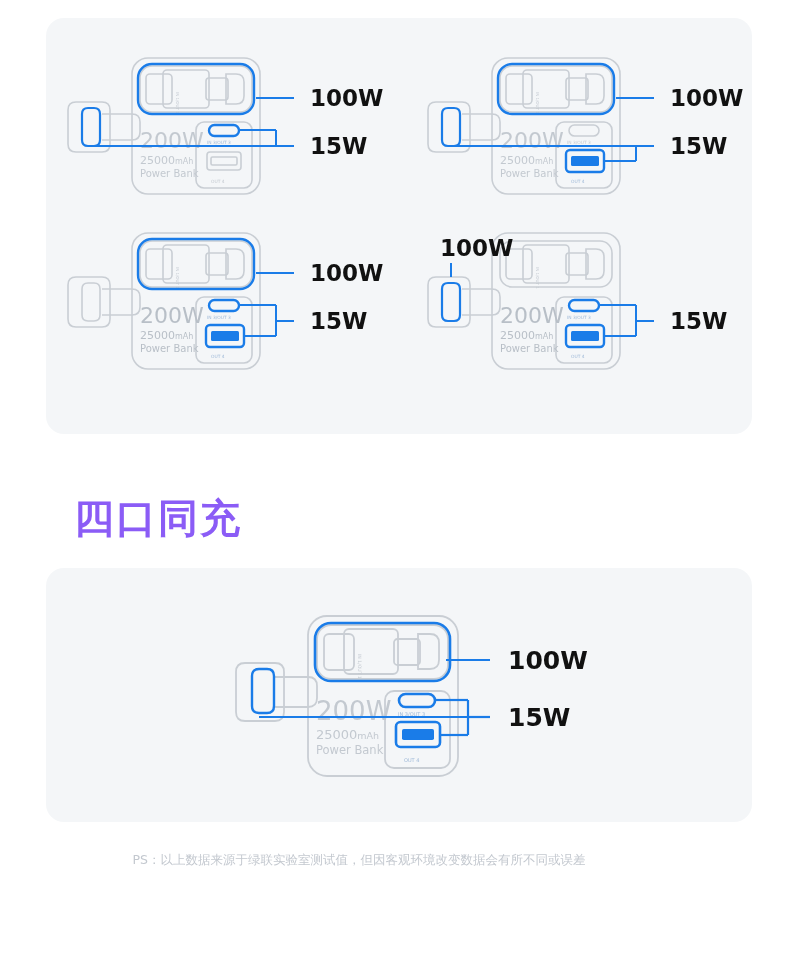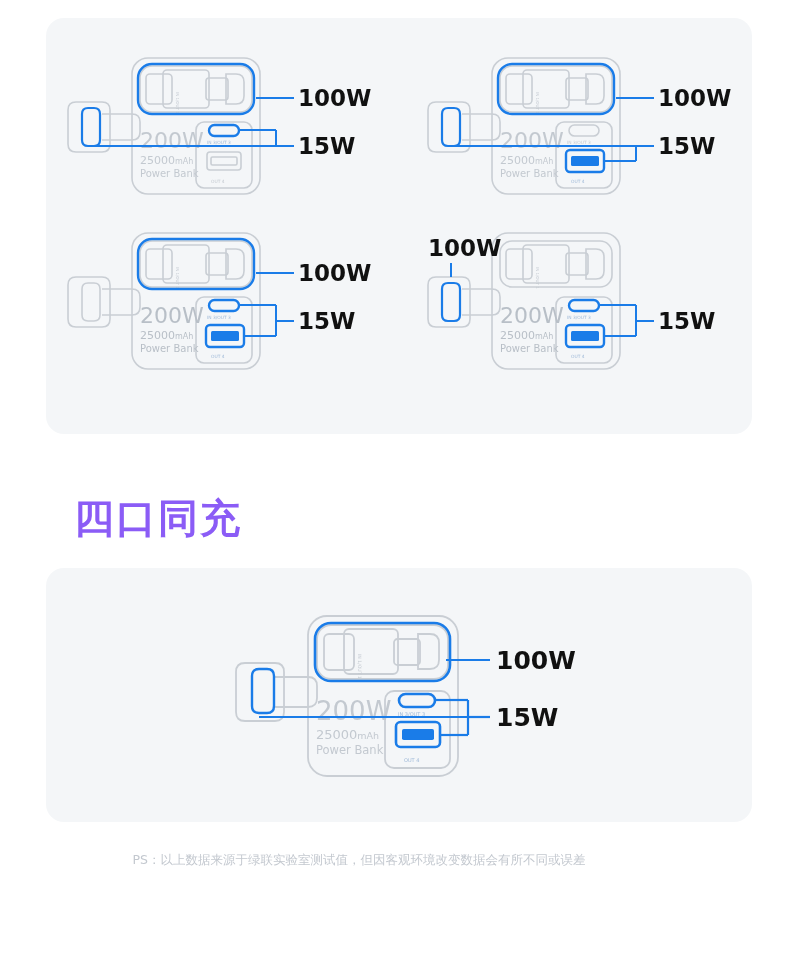"100W" .wlabel { margin-left: none -> 12px }
